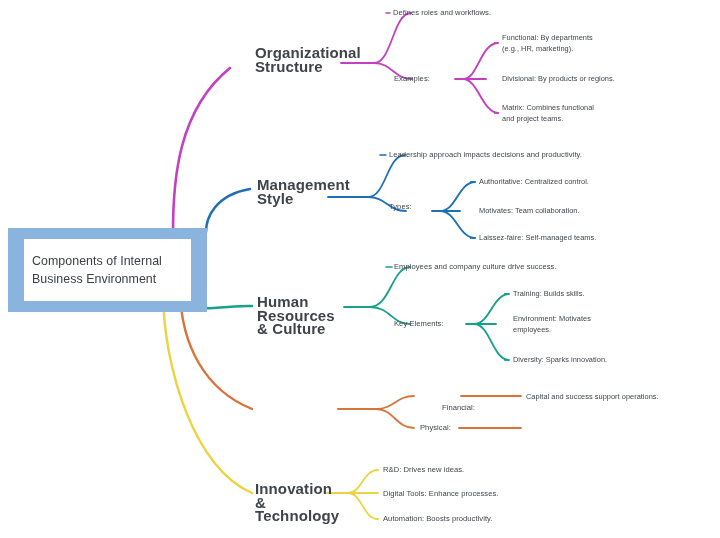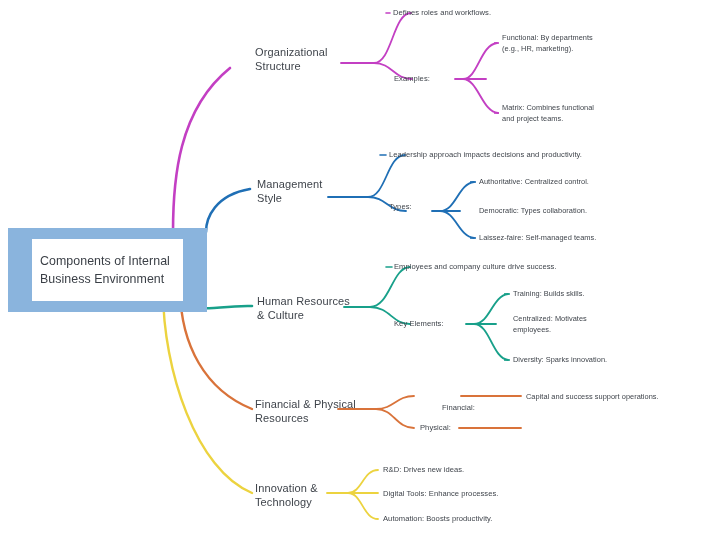"Organizational" .lvl1 { font-size: 11px -> 15px; font-weight: none -> bold }
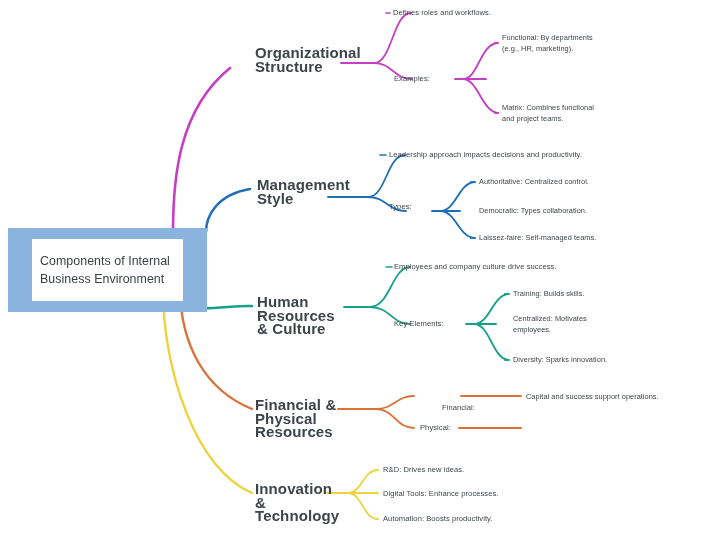"Divisional: By products or regions." div.node { html: none -> <div>Divisional: By products or regions.</div> }
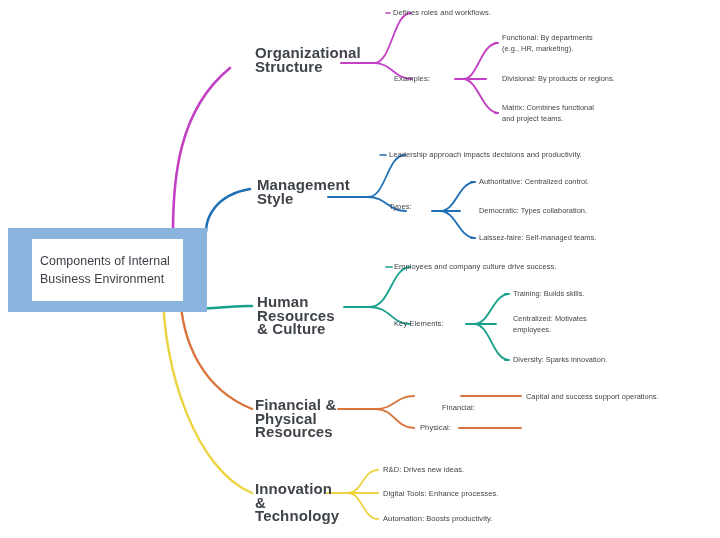"Democratic: Types collaboration." div.node { text: Democratic: Types -> Motivates: Team }
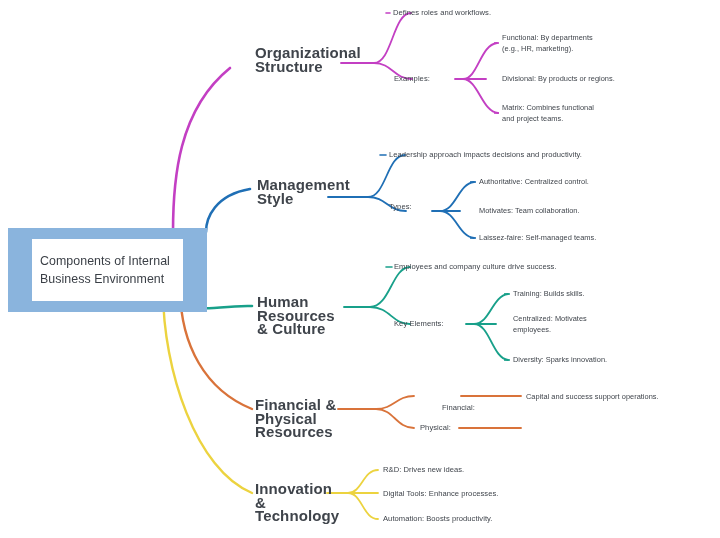"Components of Internal" #root-node { padding: 11px 24px -> 11px 16px }
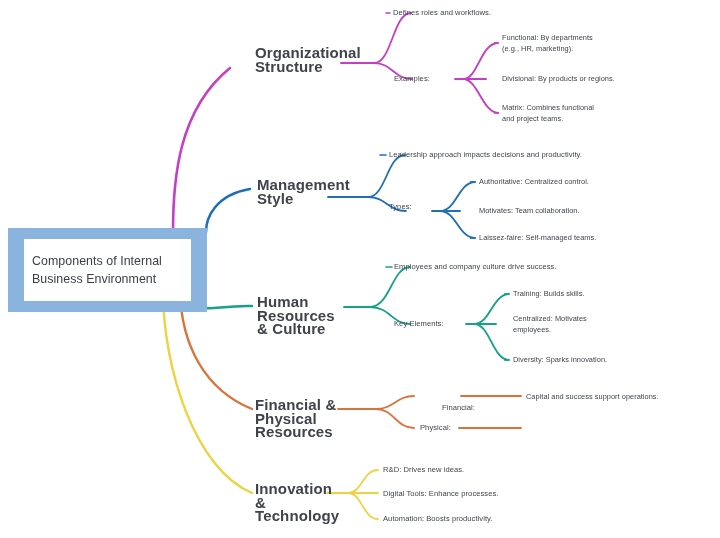"Centralized: Motivates" div.node { text: Centralized -> Environment }
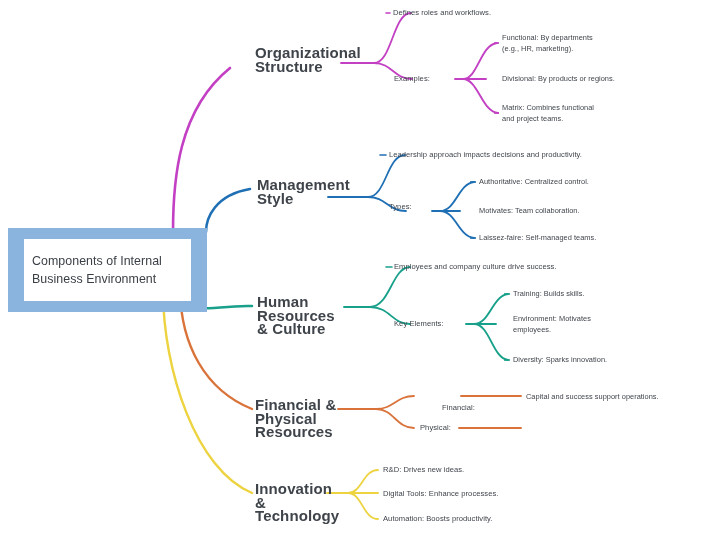"Financial & Physical" div.node { html: <div>Financial &amp; Physical Resources</div> -> none }
